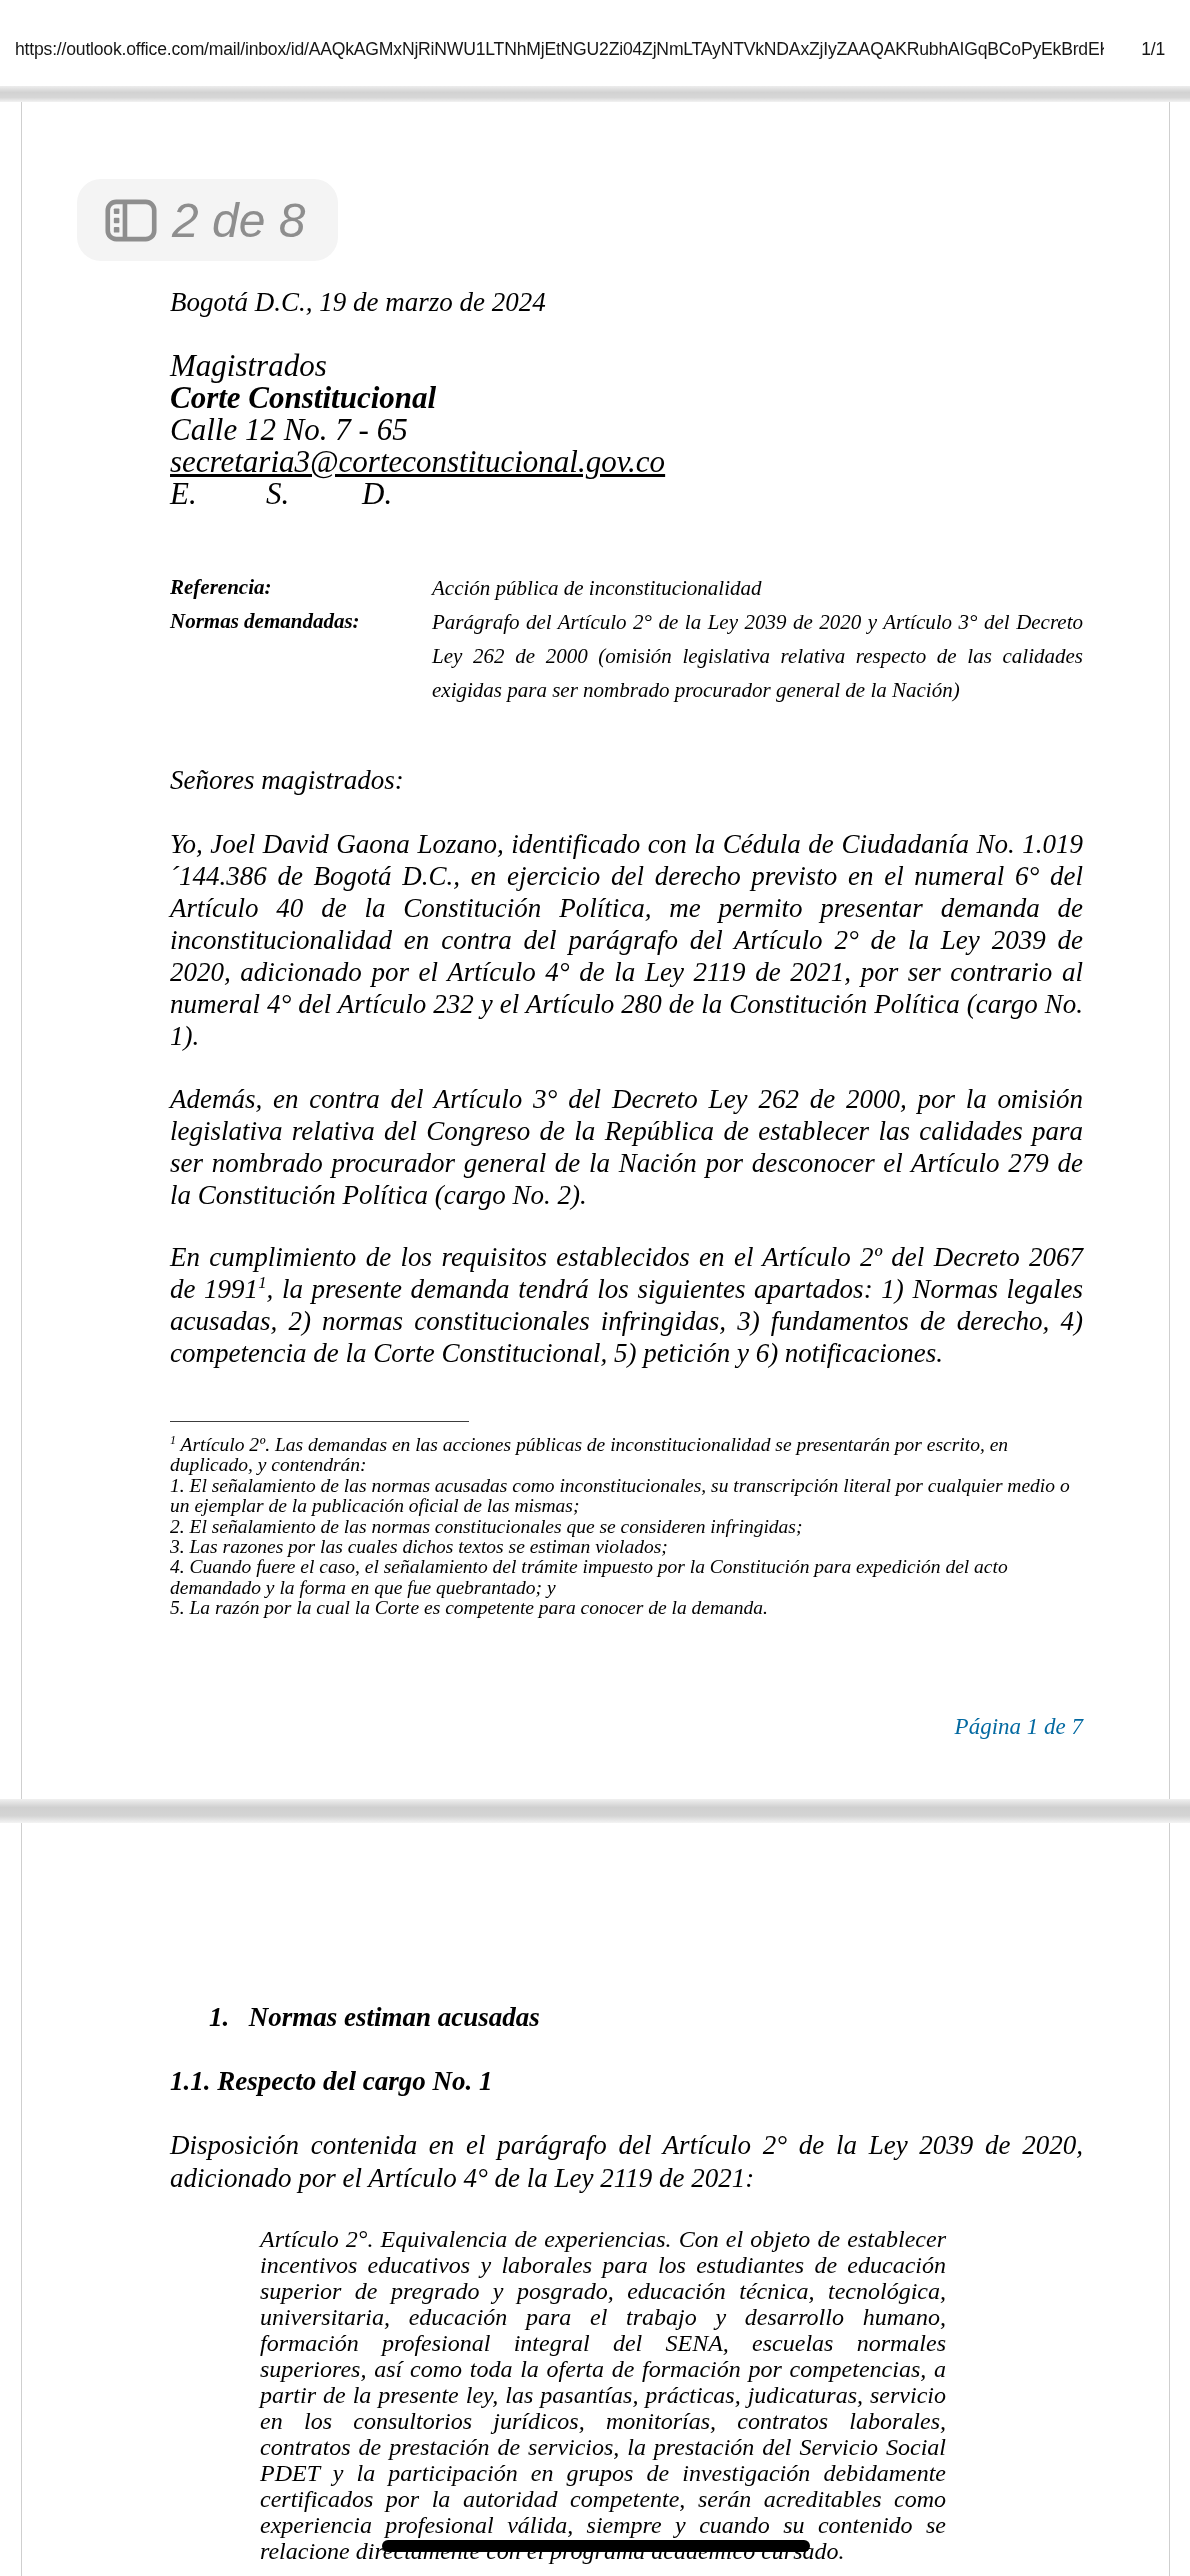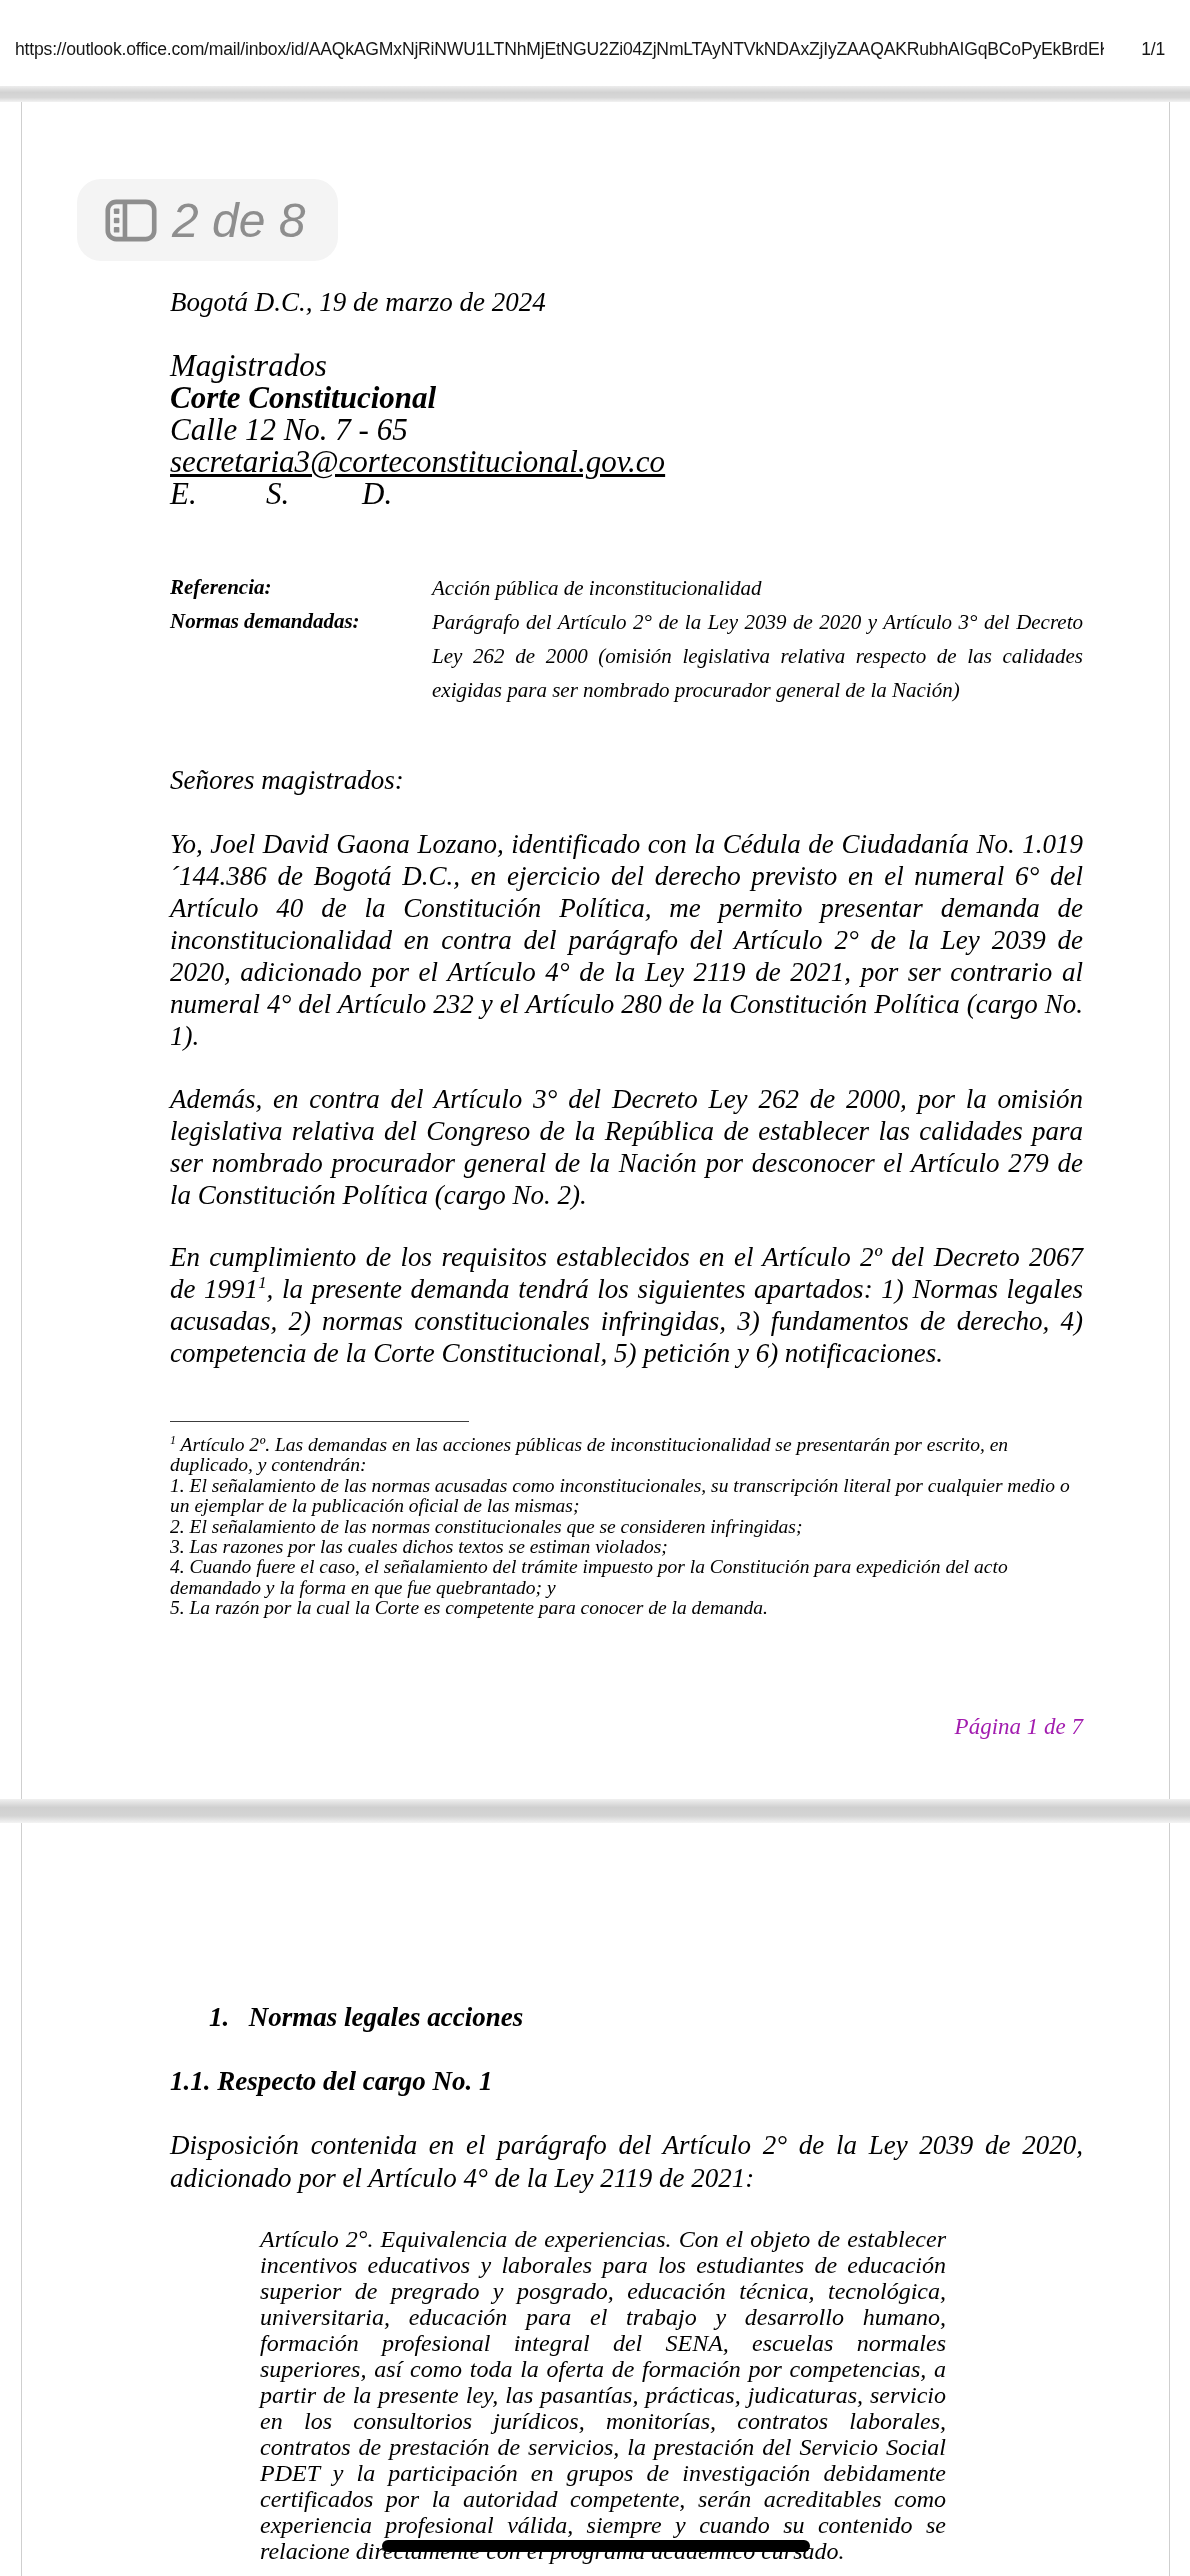"Página 1 de 7" .pagenum { color: #a21caf -> #0369a1 }
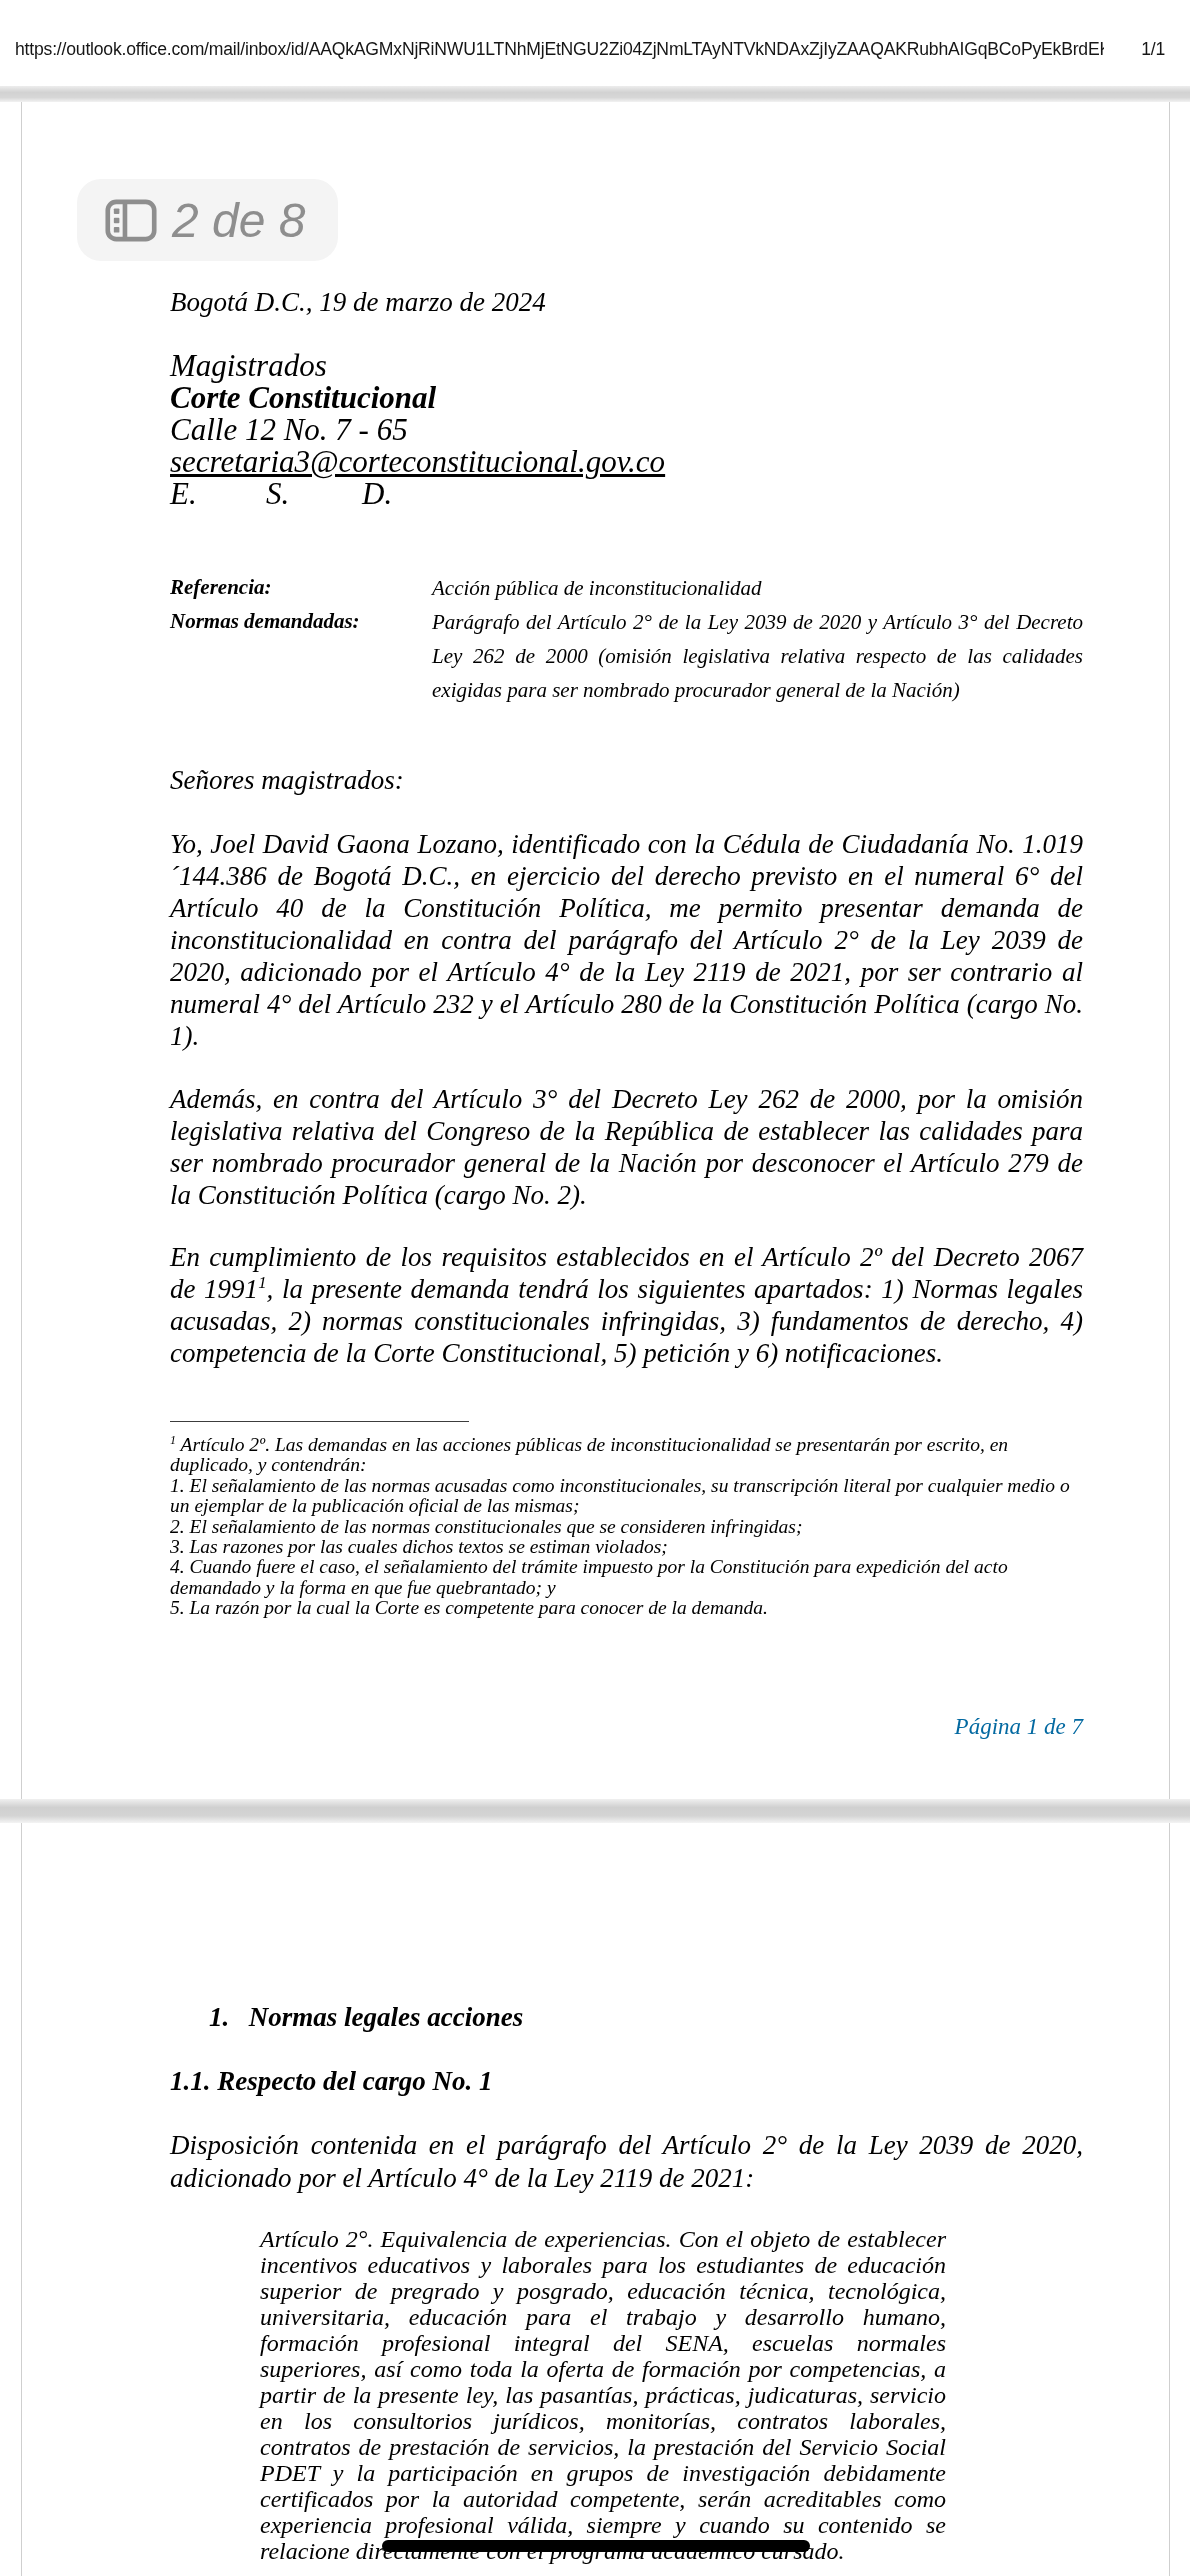"Normas legales acciones" span { text: legales acciones -> estiman acusadas }
